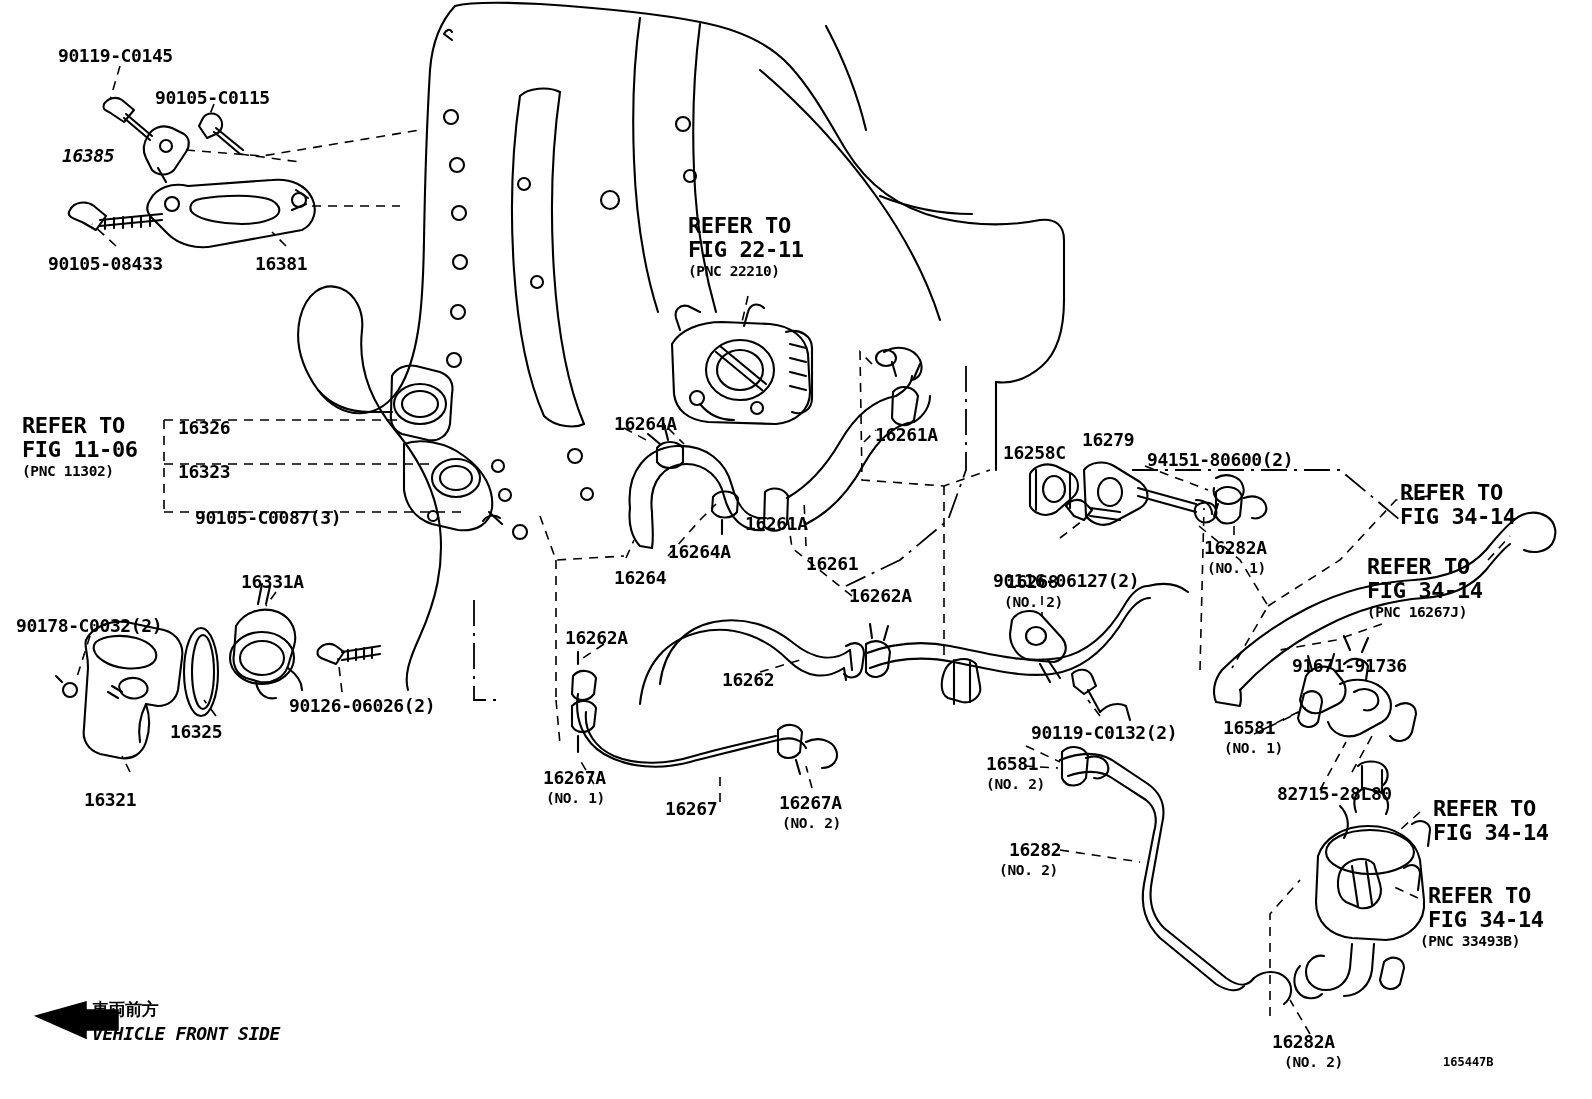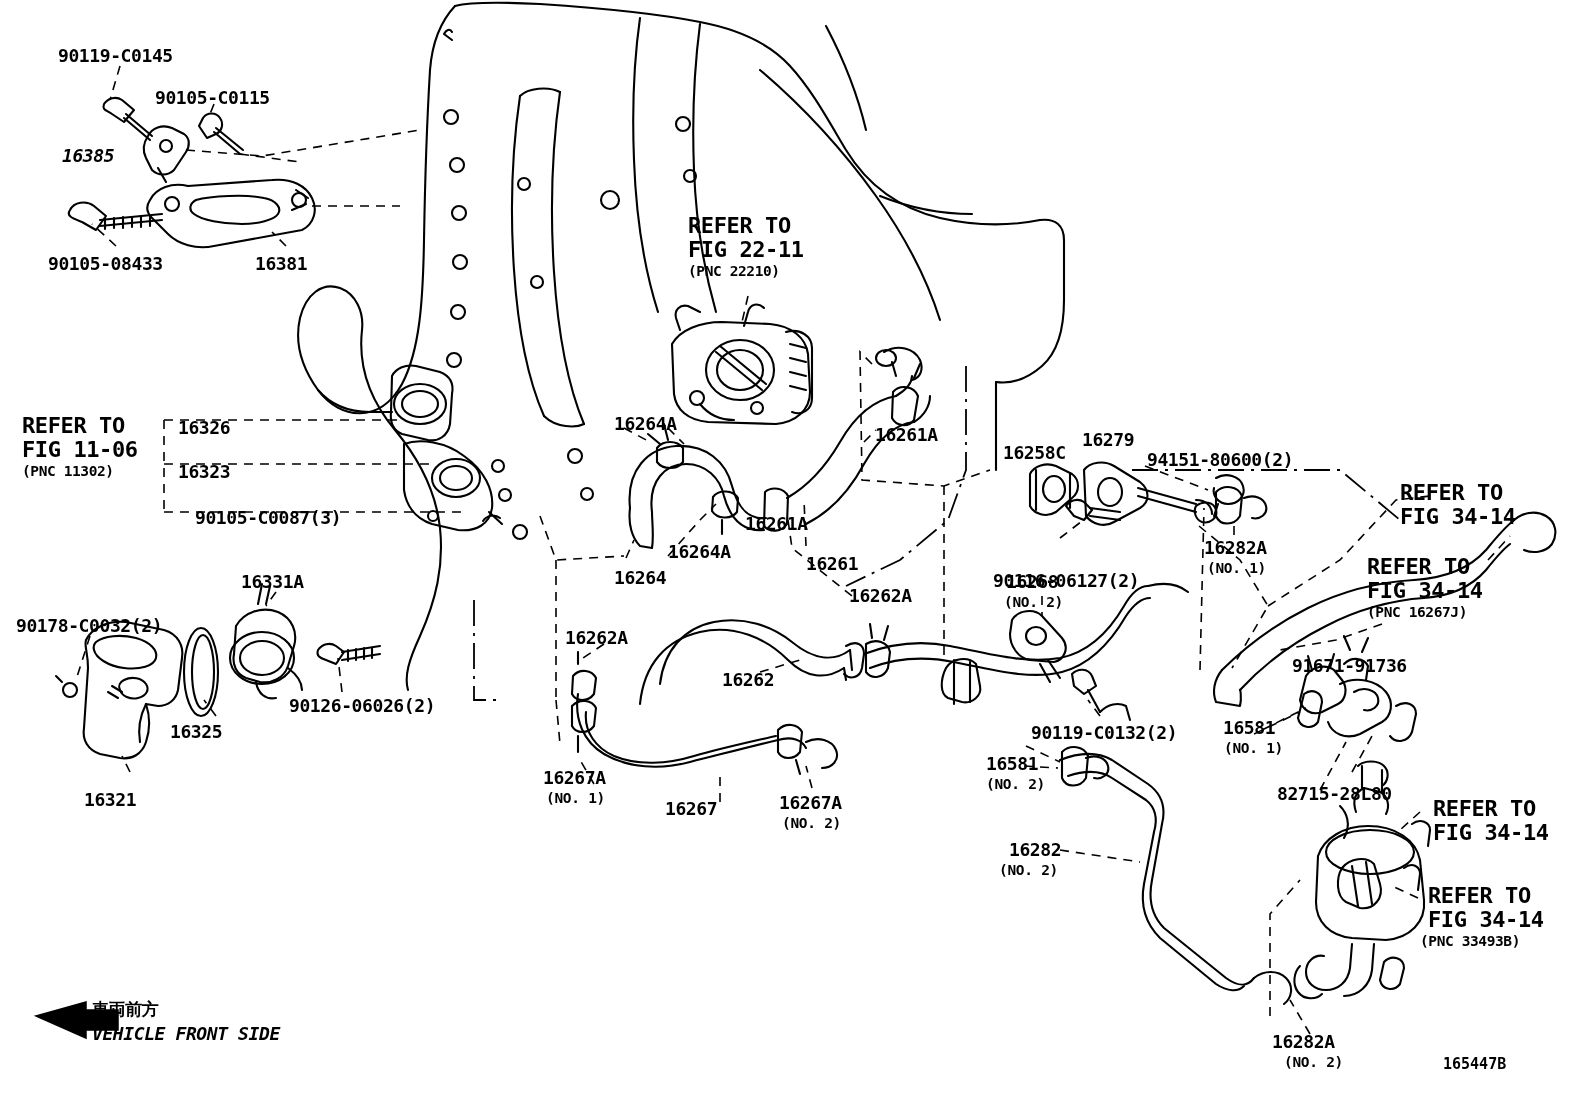"165447B" .lbl.code { font-size: 15px -> 12px }
